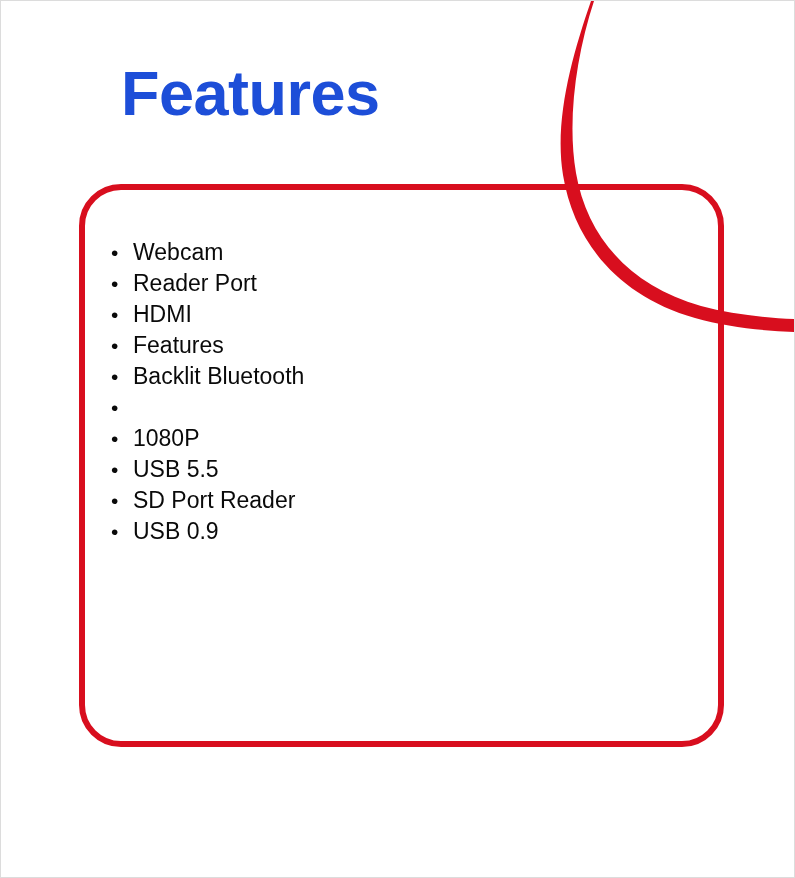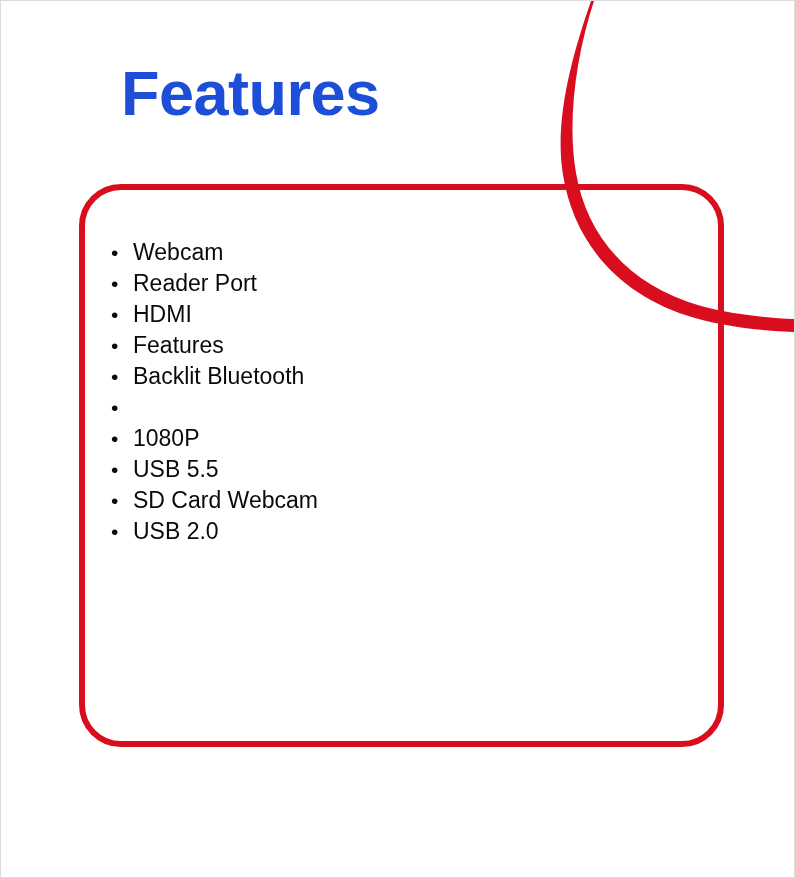"SD Card Webcam" span.feature-label { text: Card Webcam -> Port Reader }
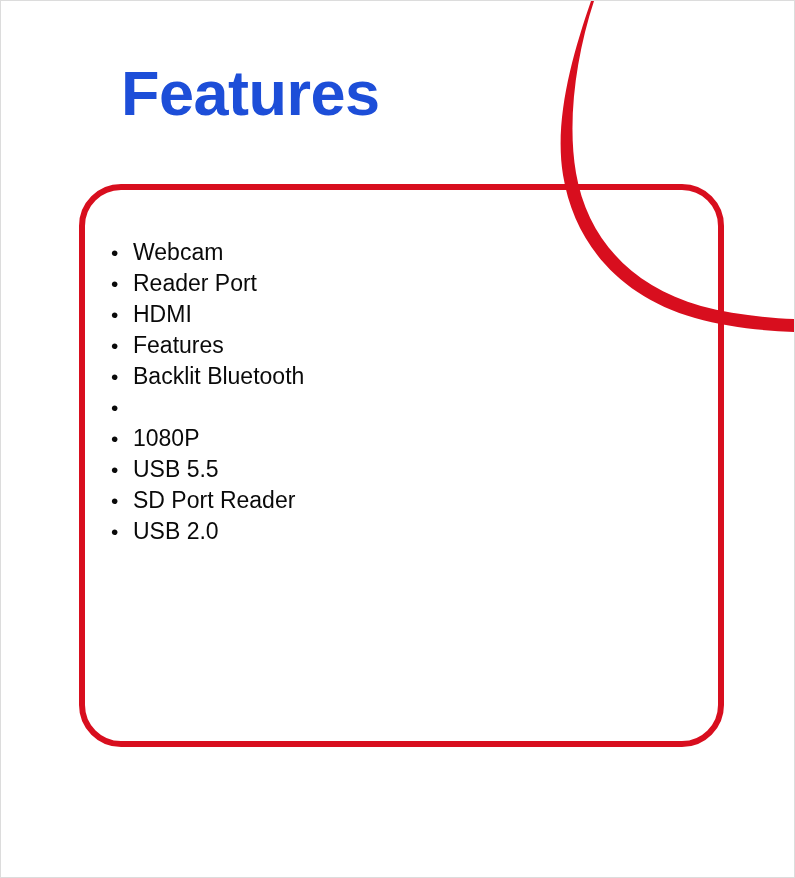"USB 2.0" span.feature-label { text: 2.0 -> 0.9 }
